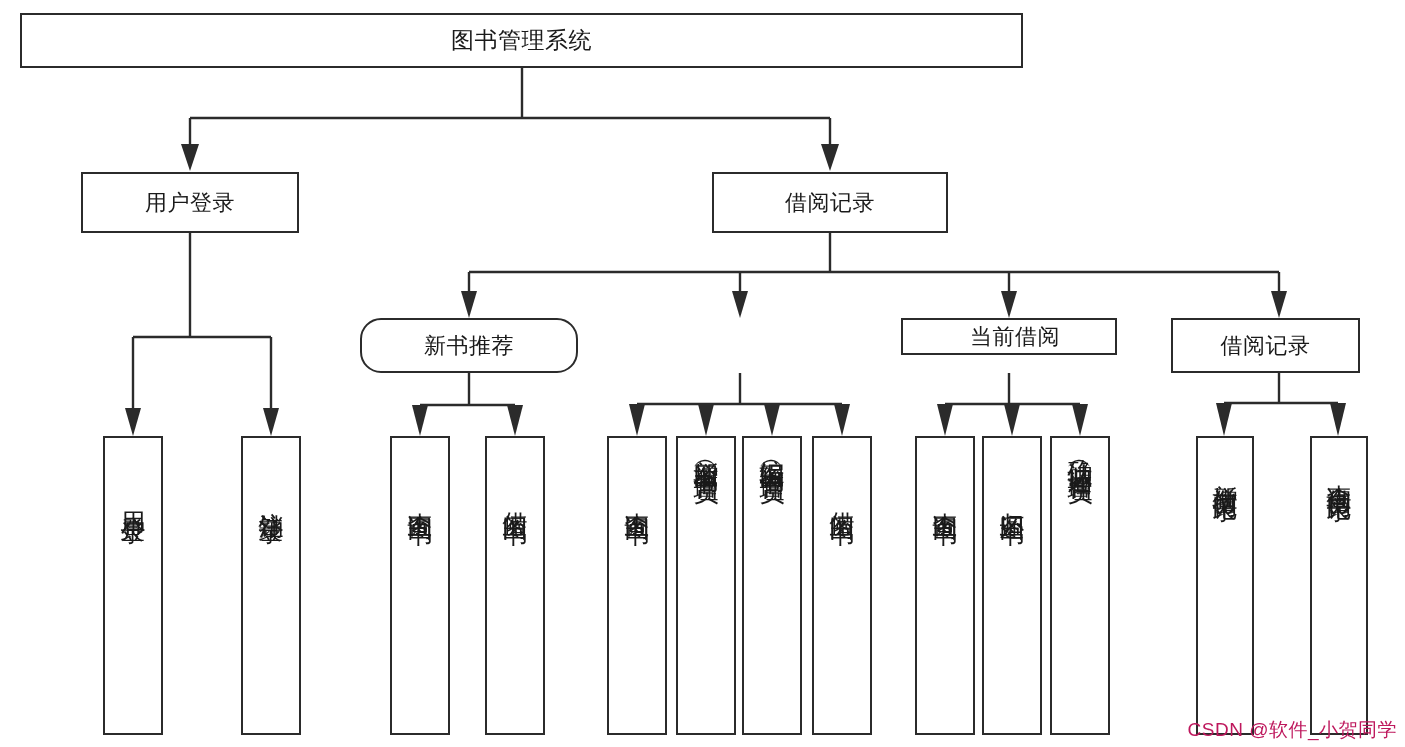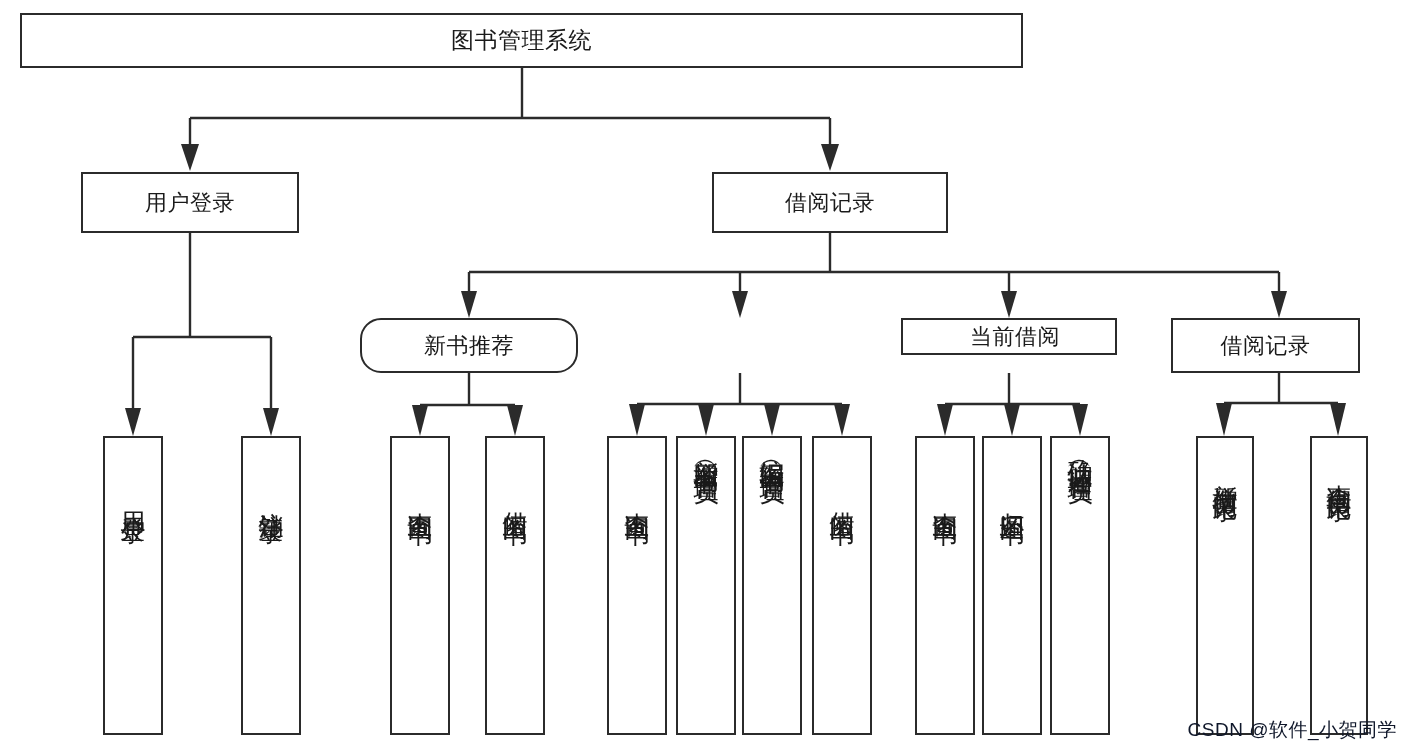"CSDN @软件_小贺同学" #watermark { color: #0f172a -> #be185d }
